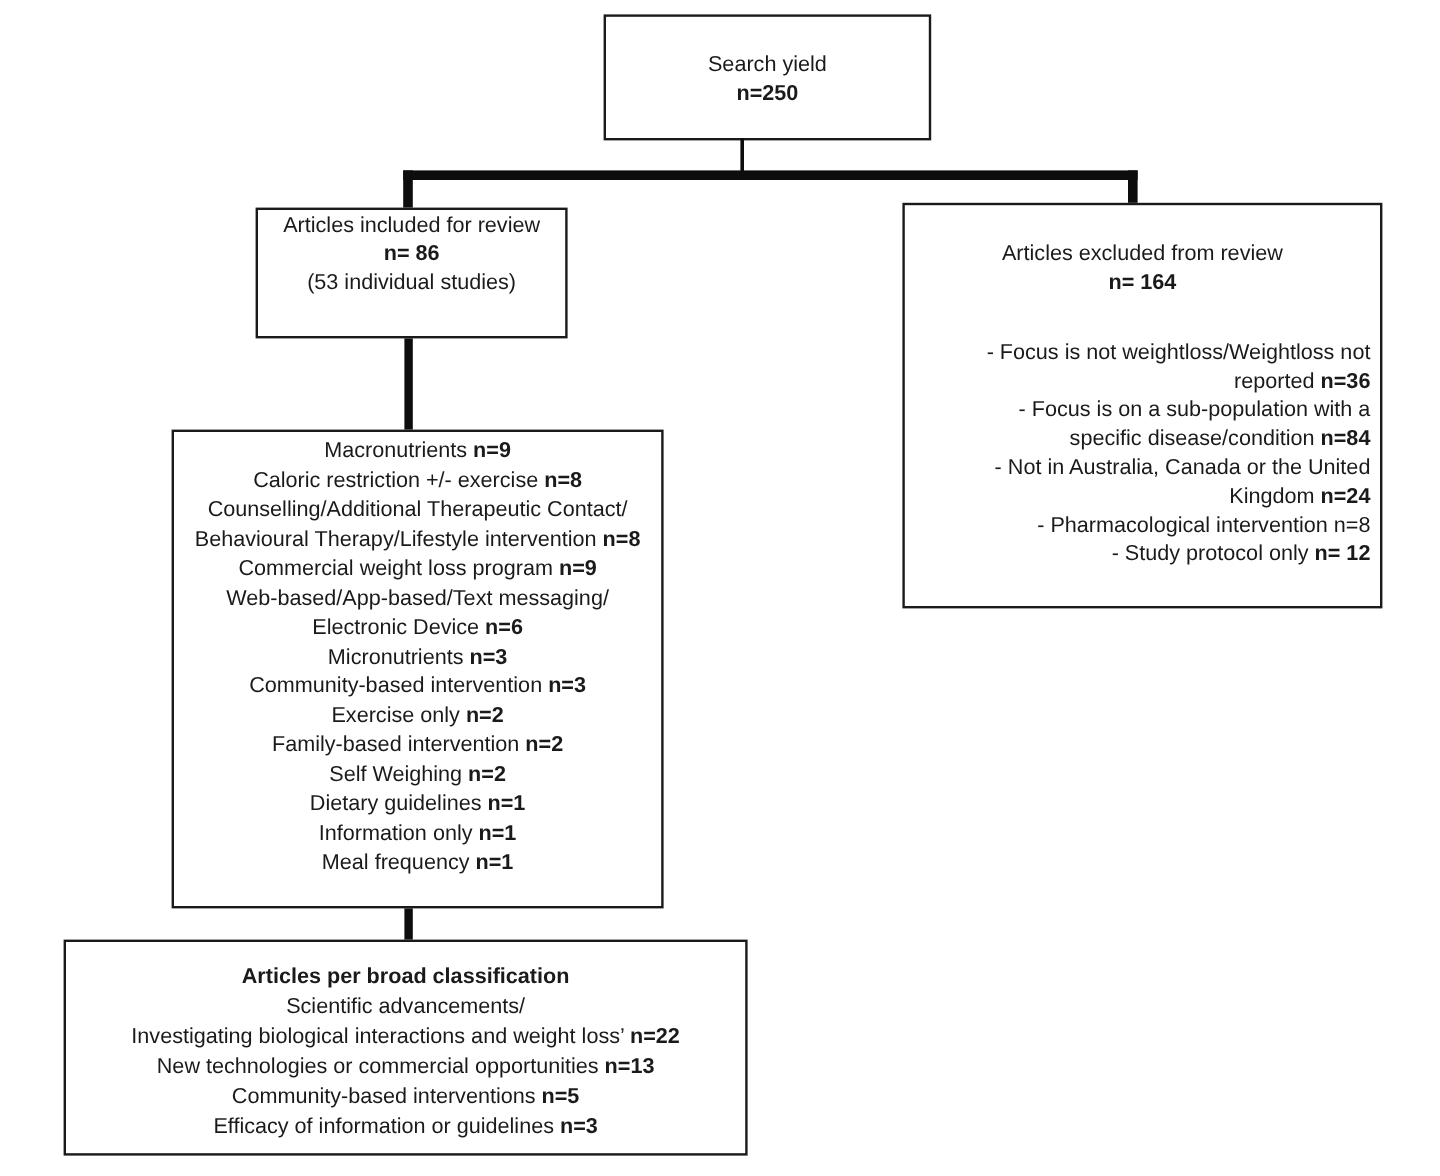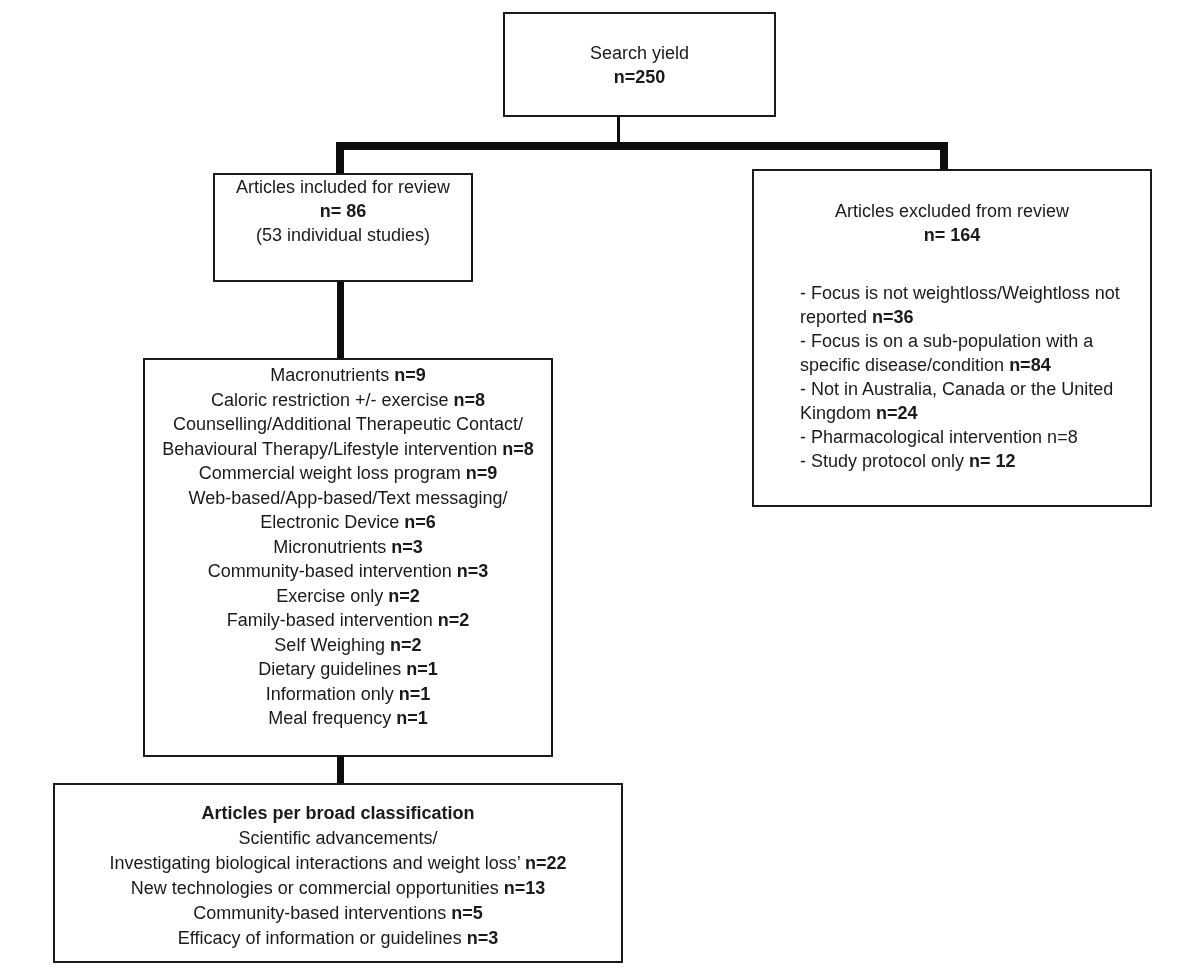"- Focus is not weightloss/Weightloss" .excluded-box .excl-list { text-align: left -> right }
